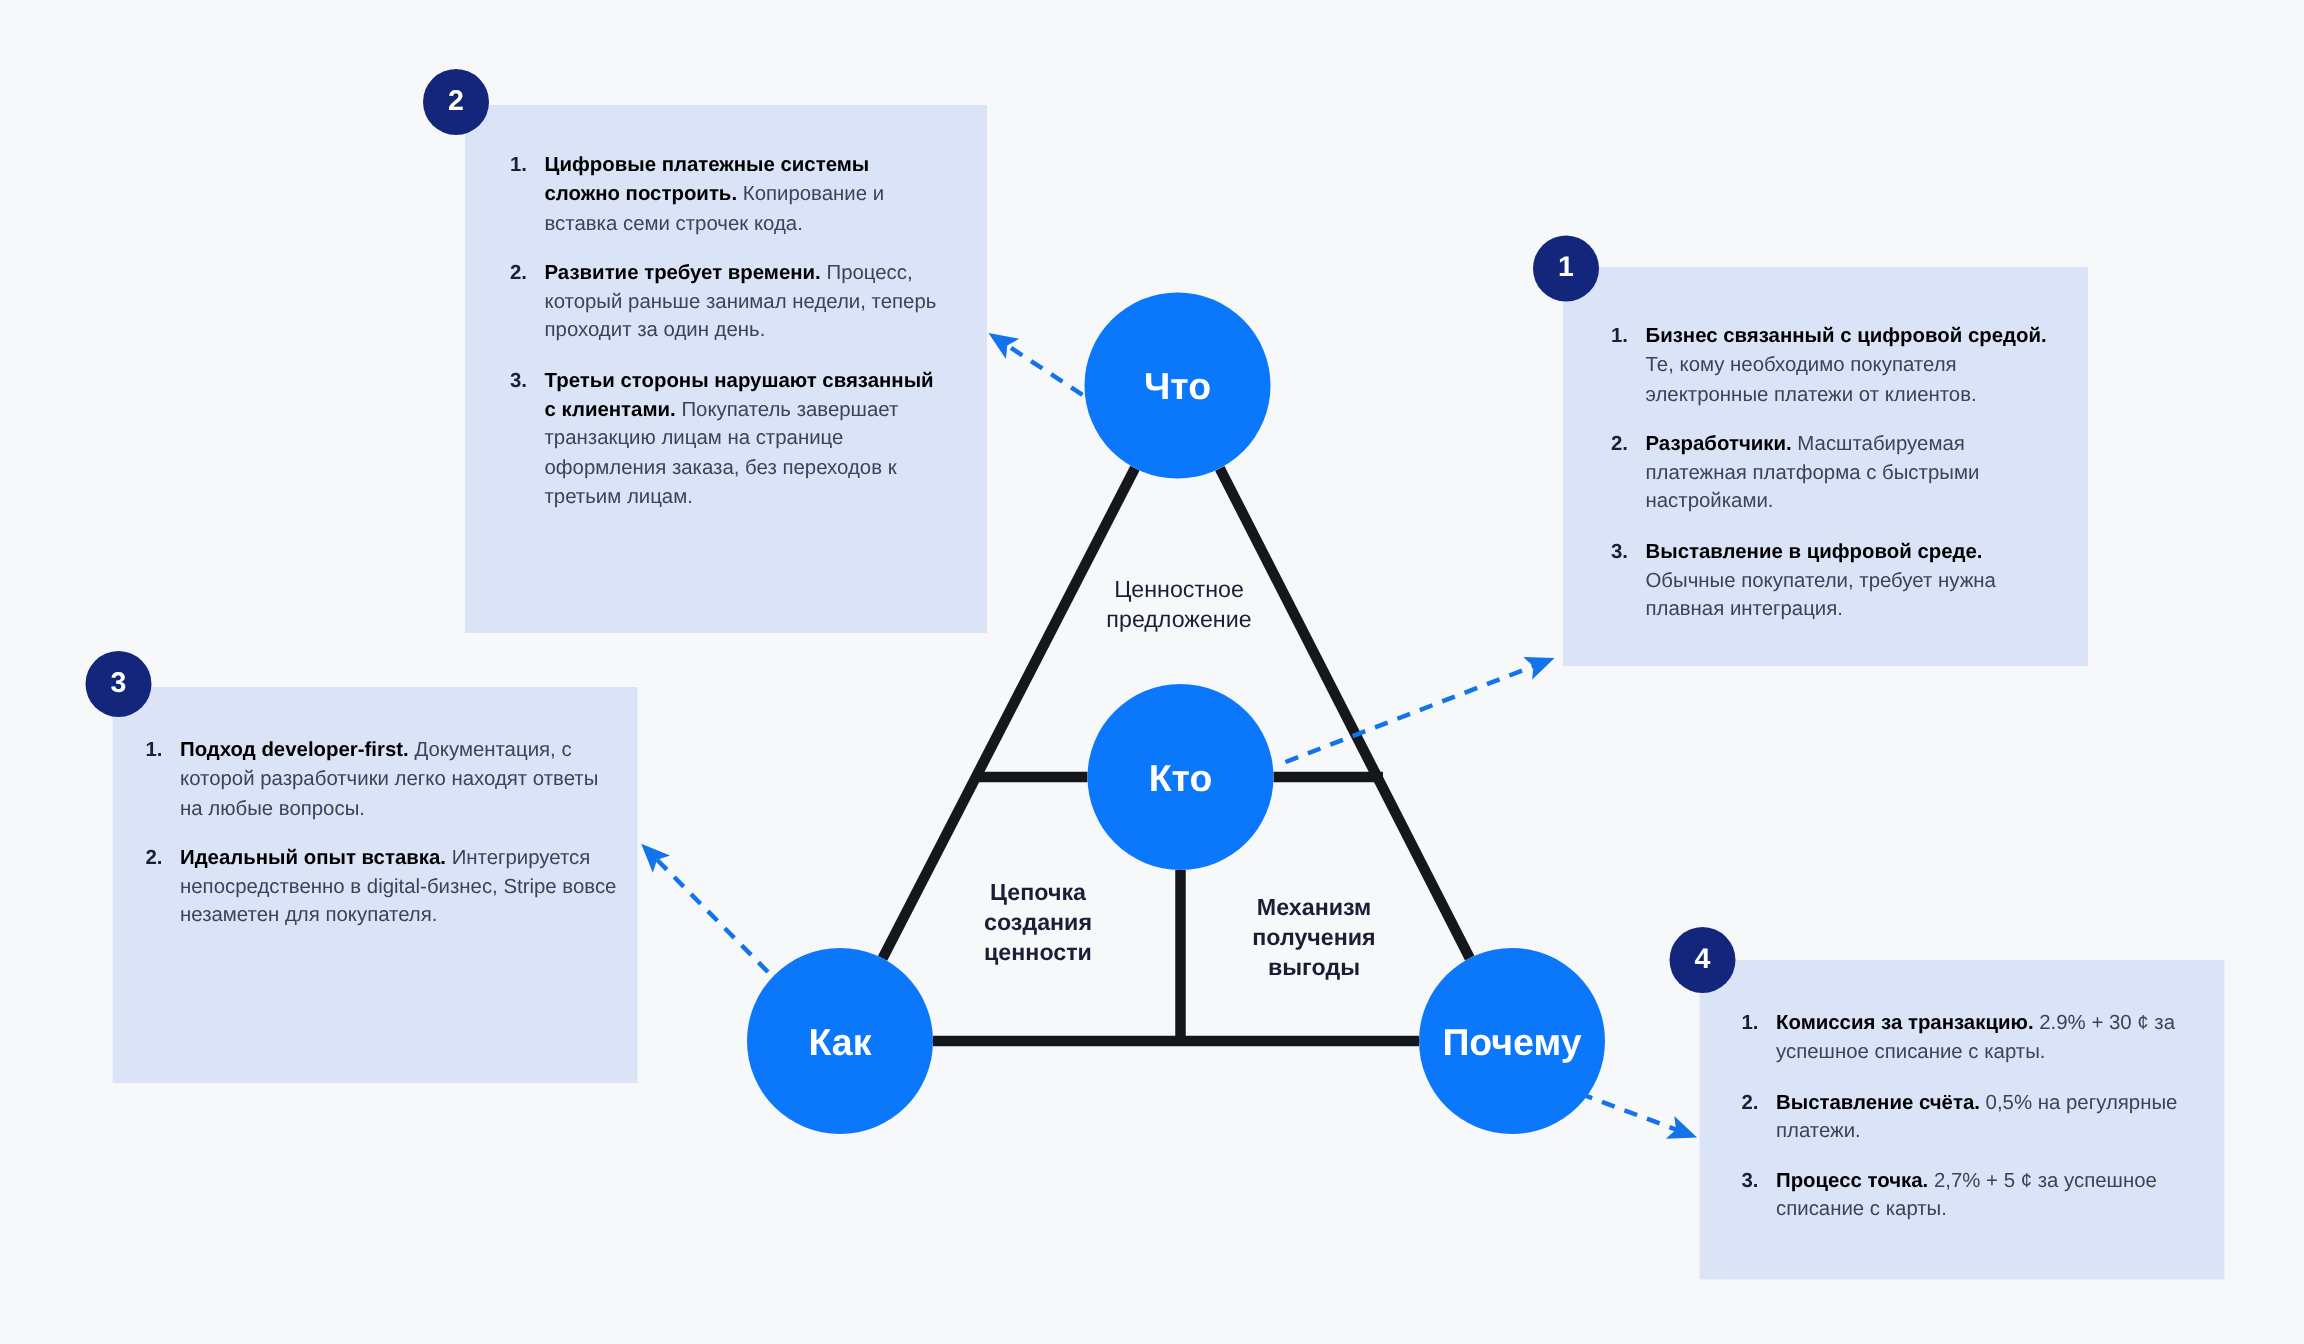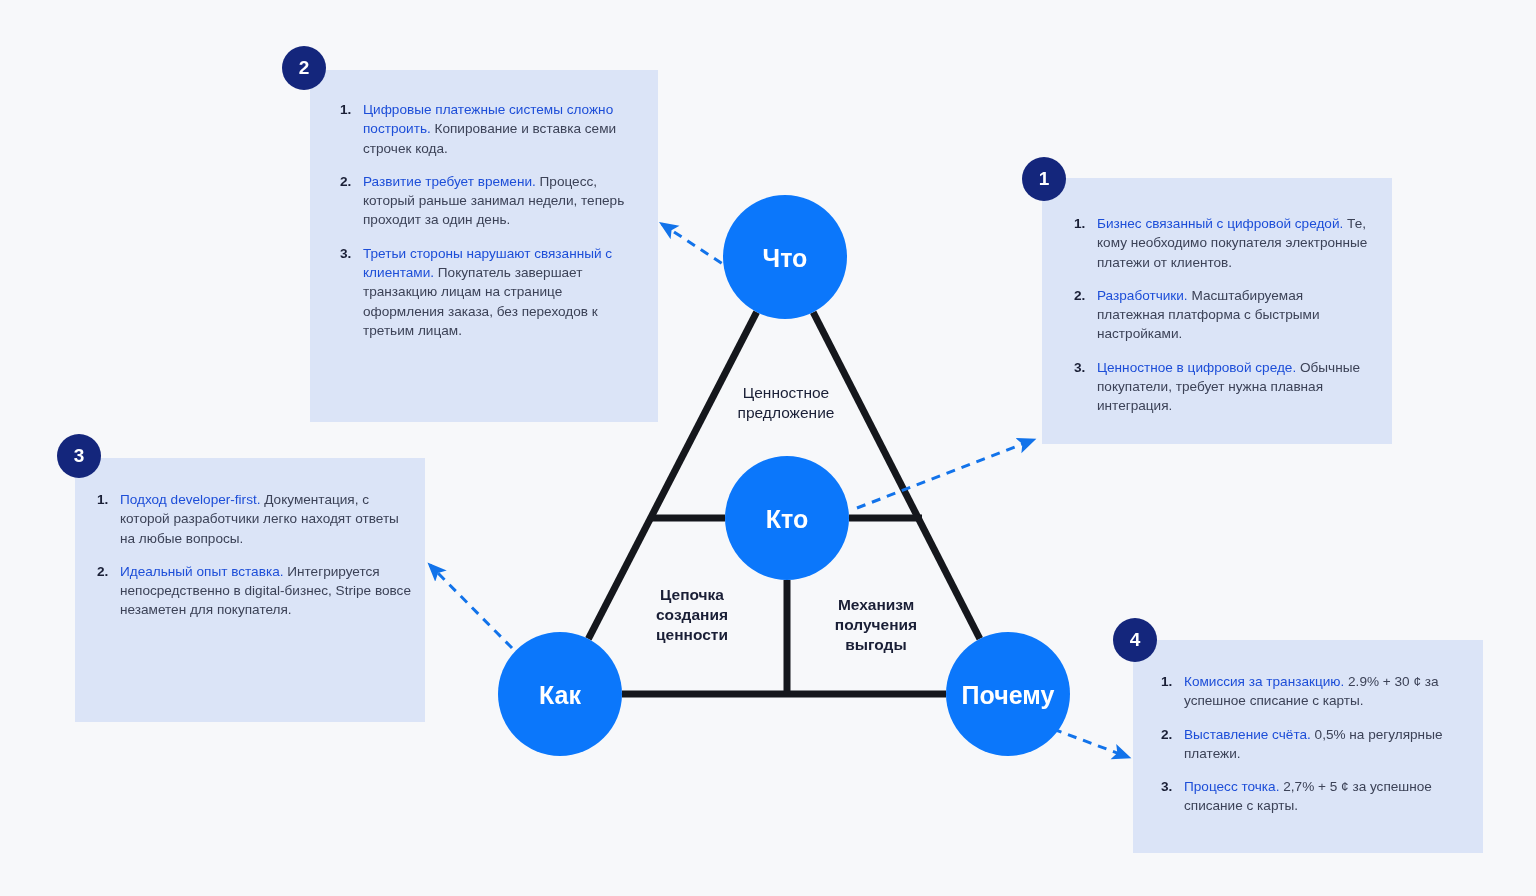"Цифровые платежные системы сложно" .info-list li .lead { color: #1d4ed8 -> #000000; font-weight: normal -> bold }
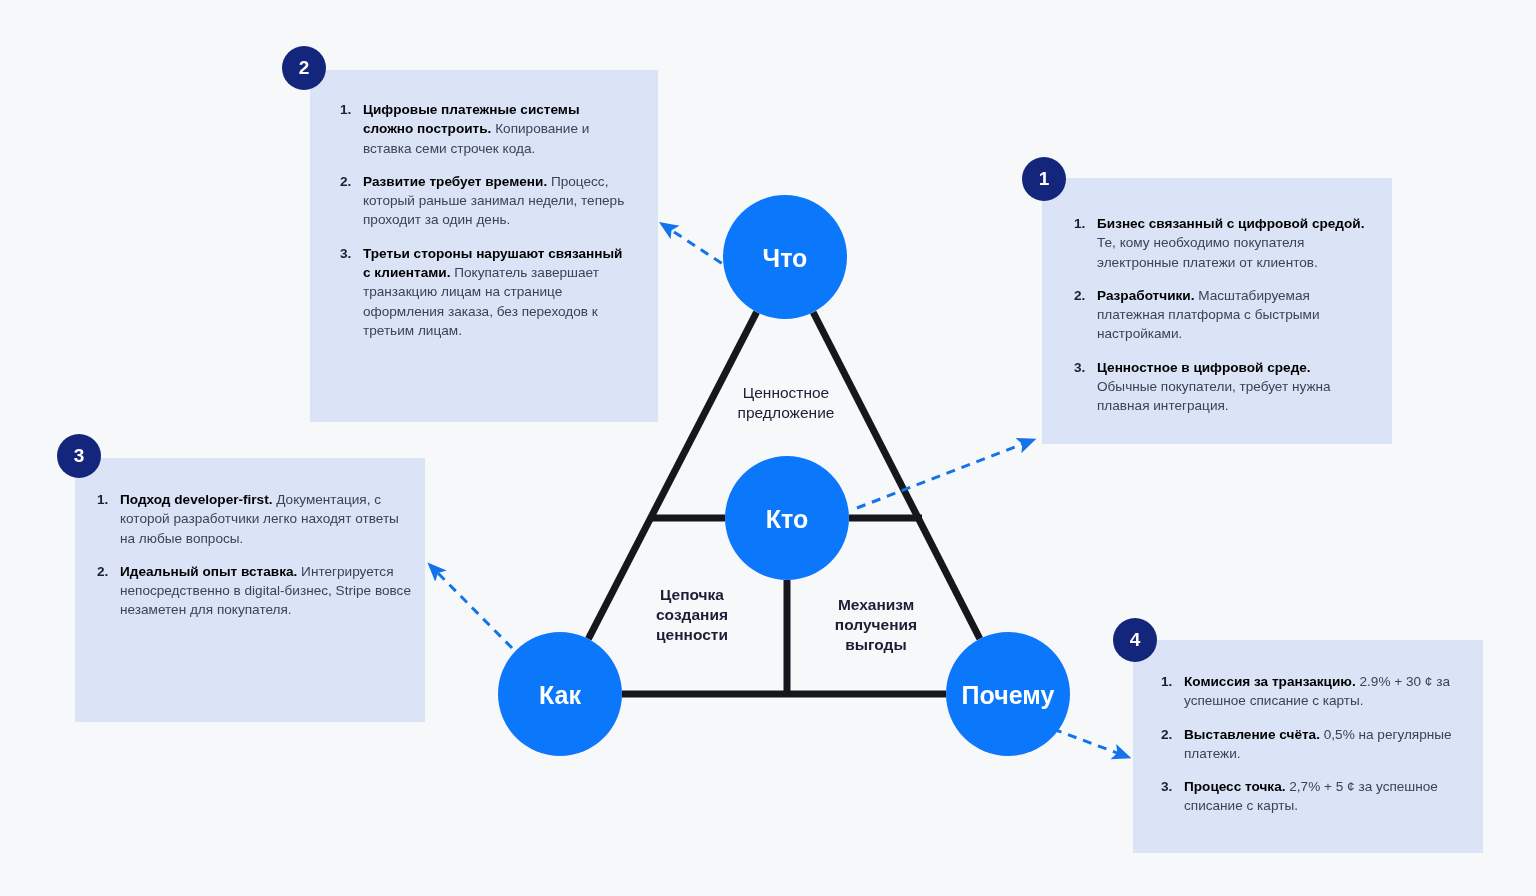"Ценностное в цифровой среде." span.lead { text: Ценностное -> Выставление }
